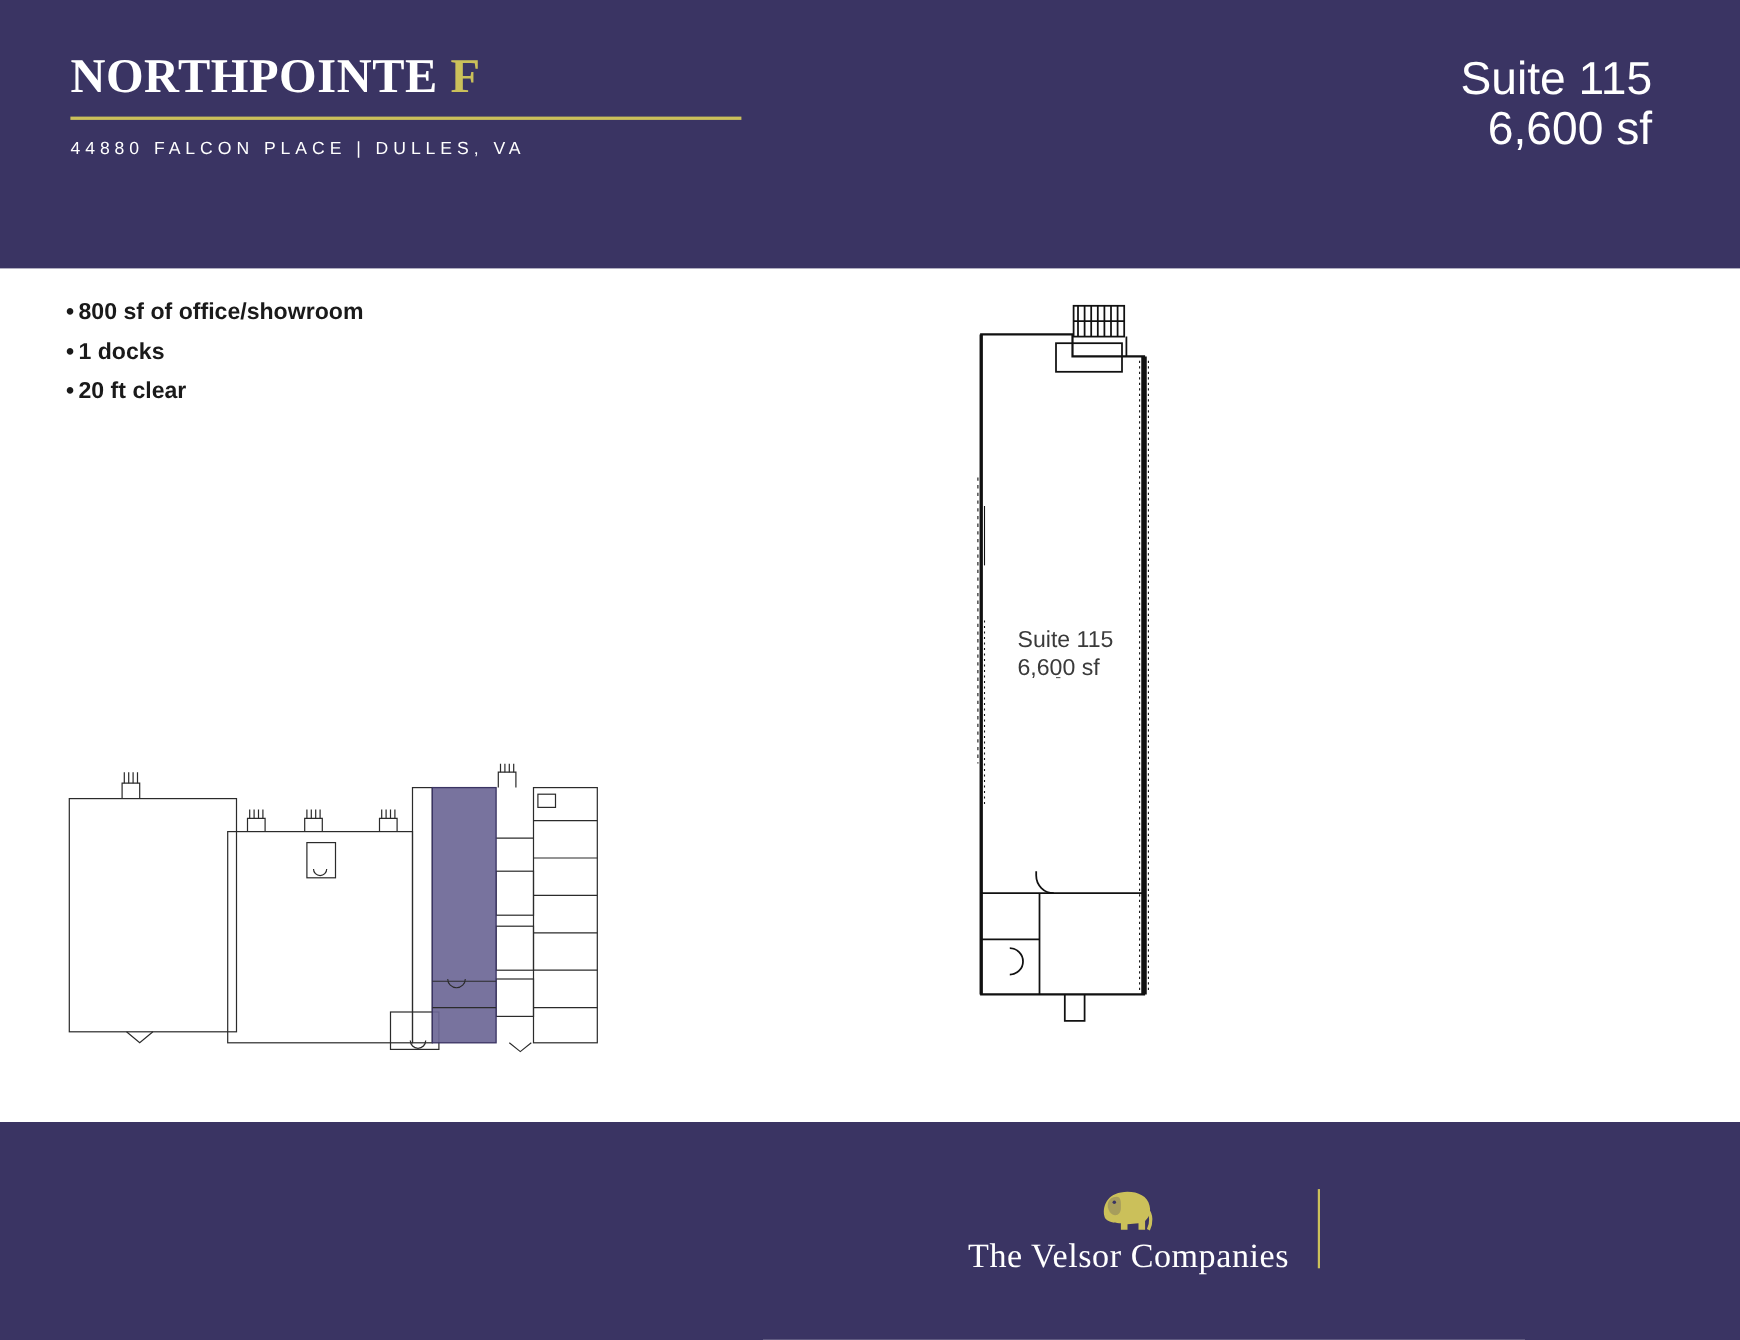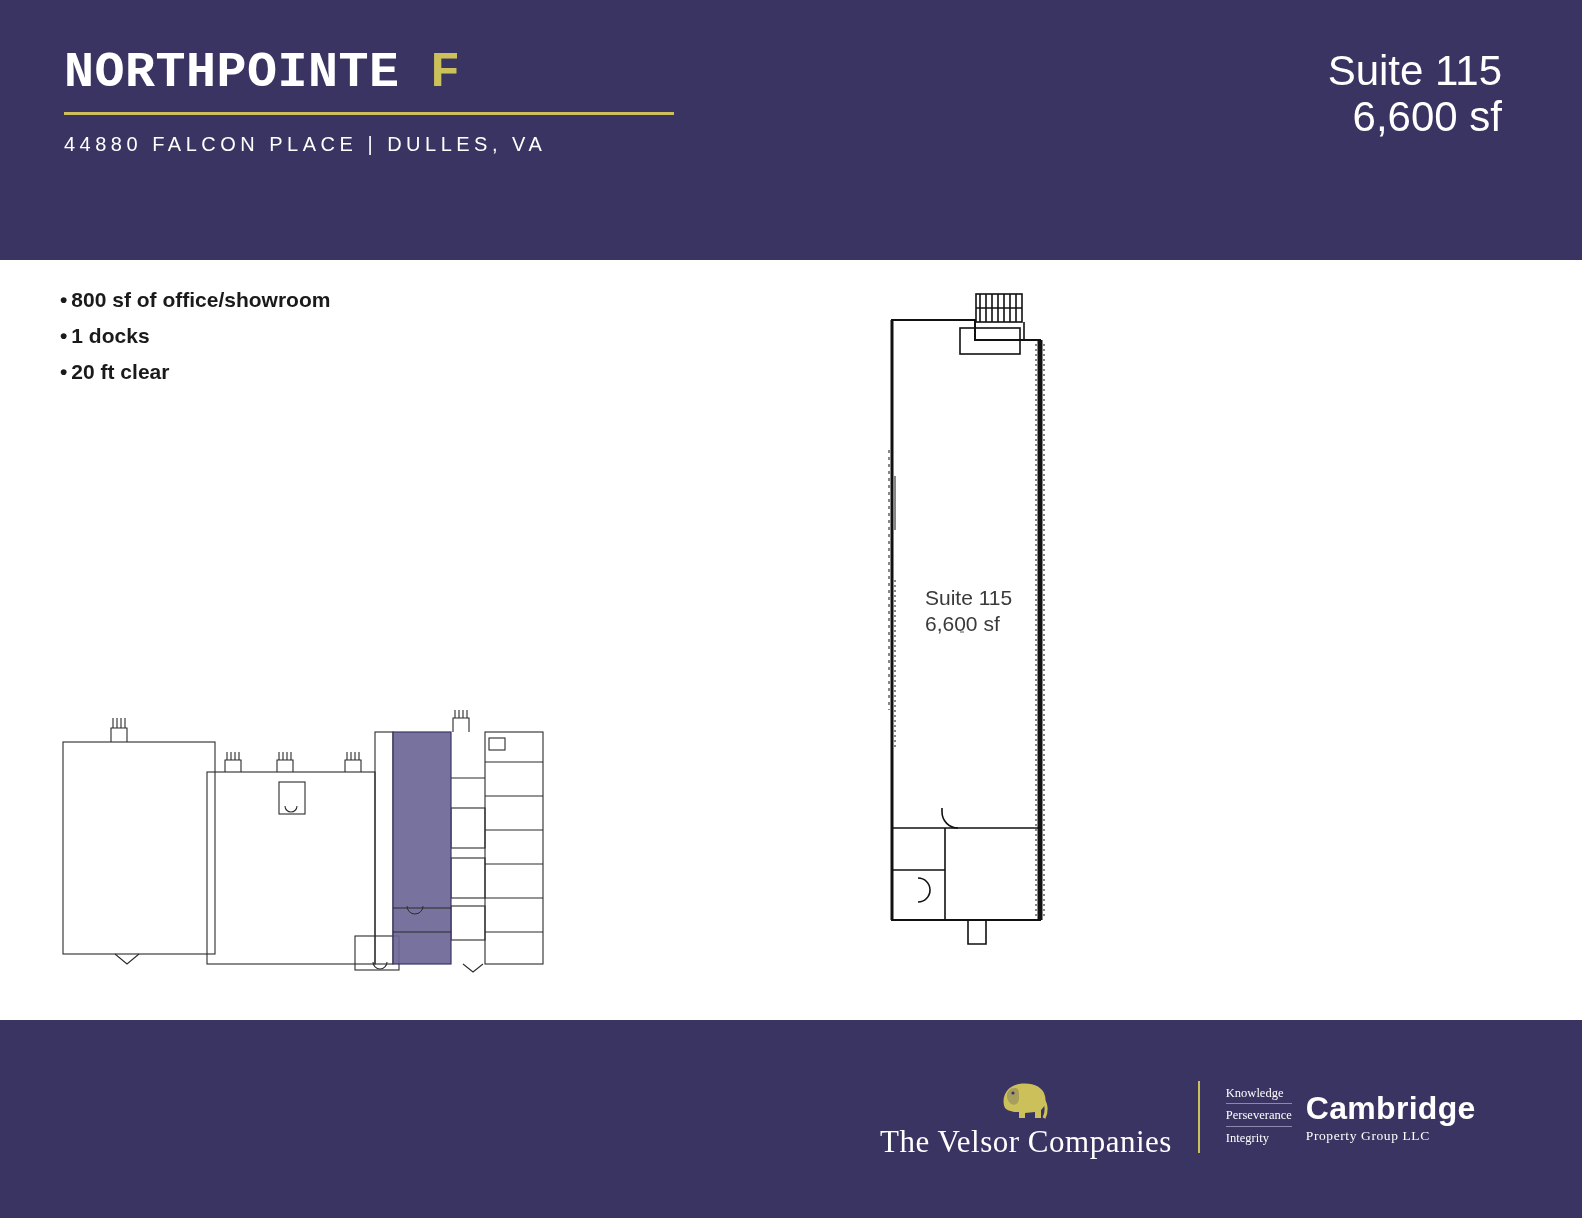"NORTHPOINTE F" .building-title { font-family: Liberation Mono, monospace -> Liberation Serif, serif; font-size: 50px -> 44px }
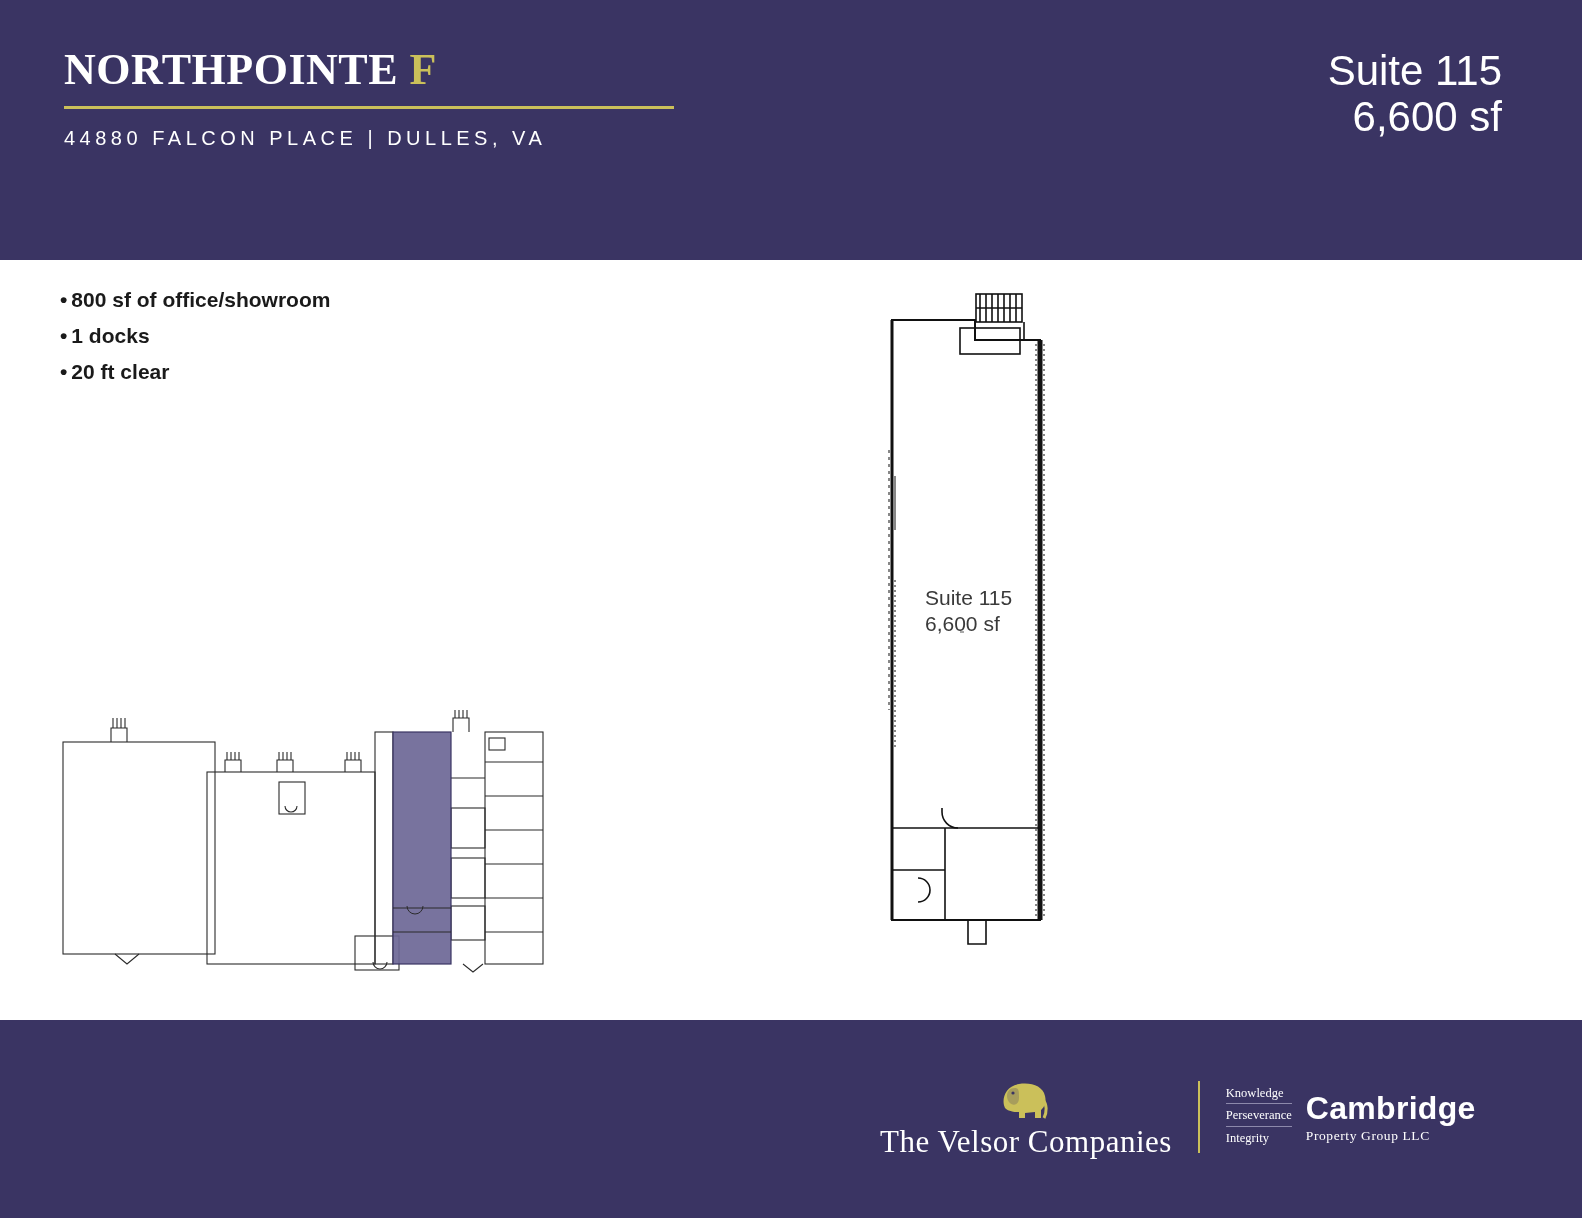"44880 FALCON PLACE | DULLES," .address { font-size: 20px -> 16px }
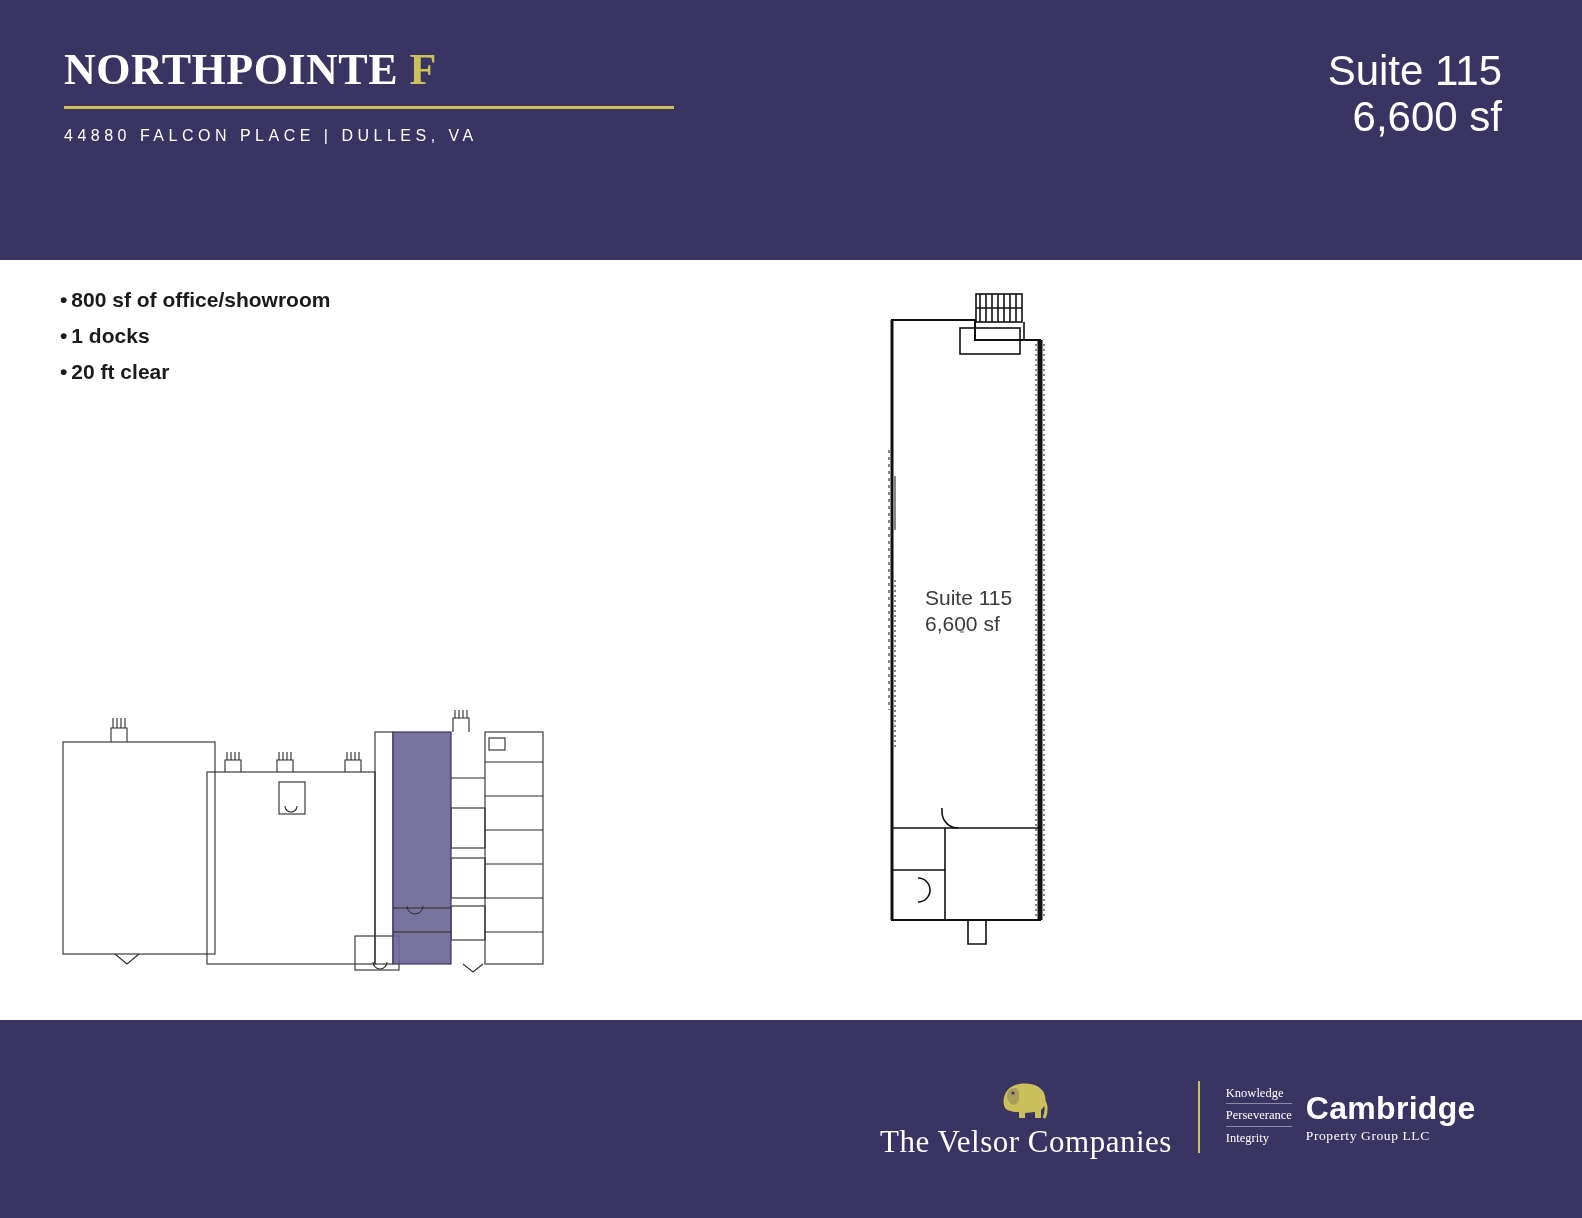"• 800 sf of office/showroom" .content { top: 260px -> 244px }
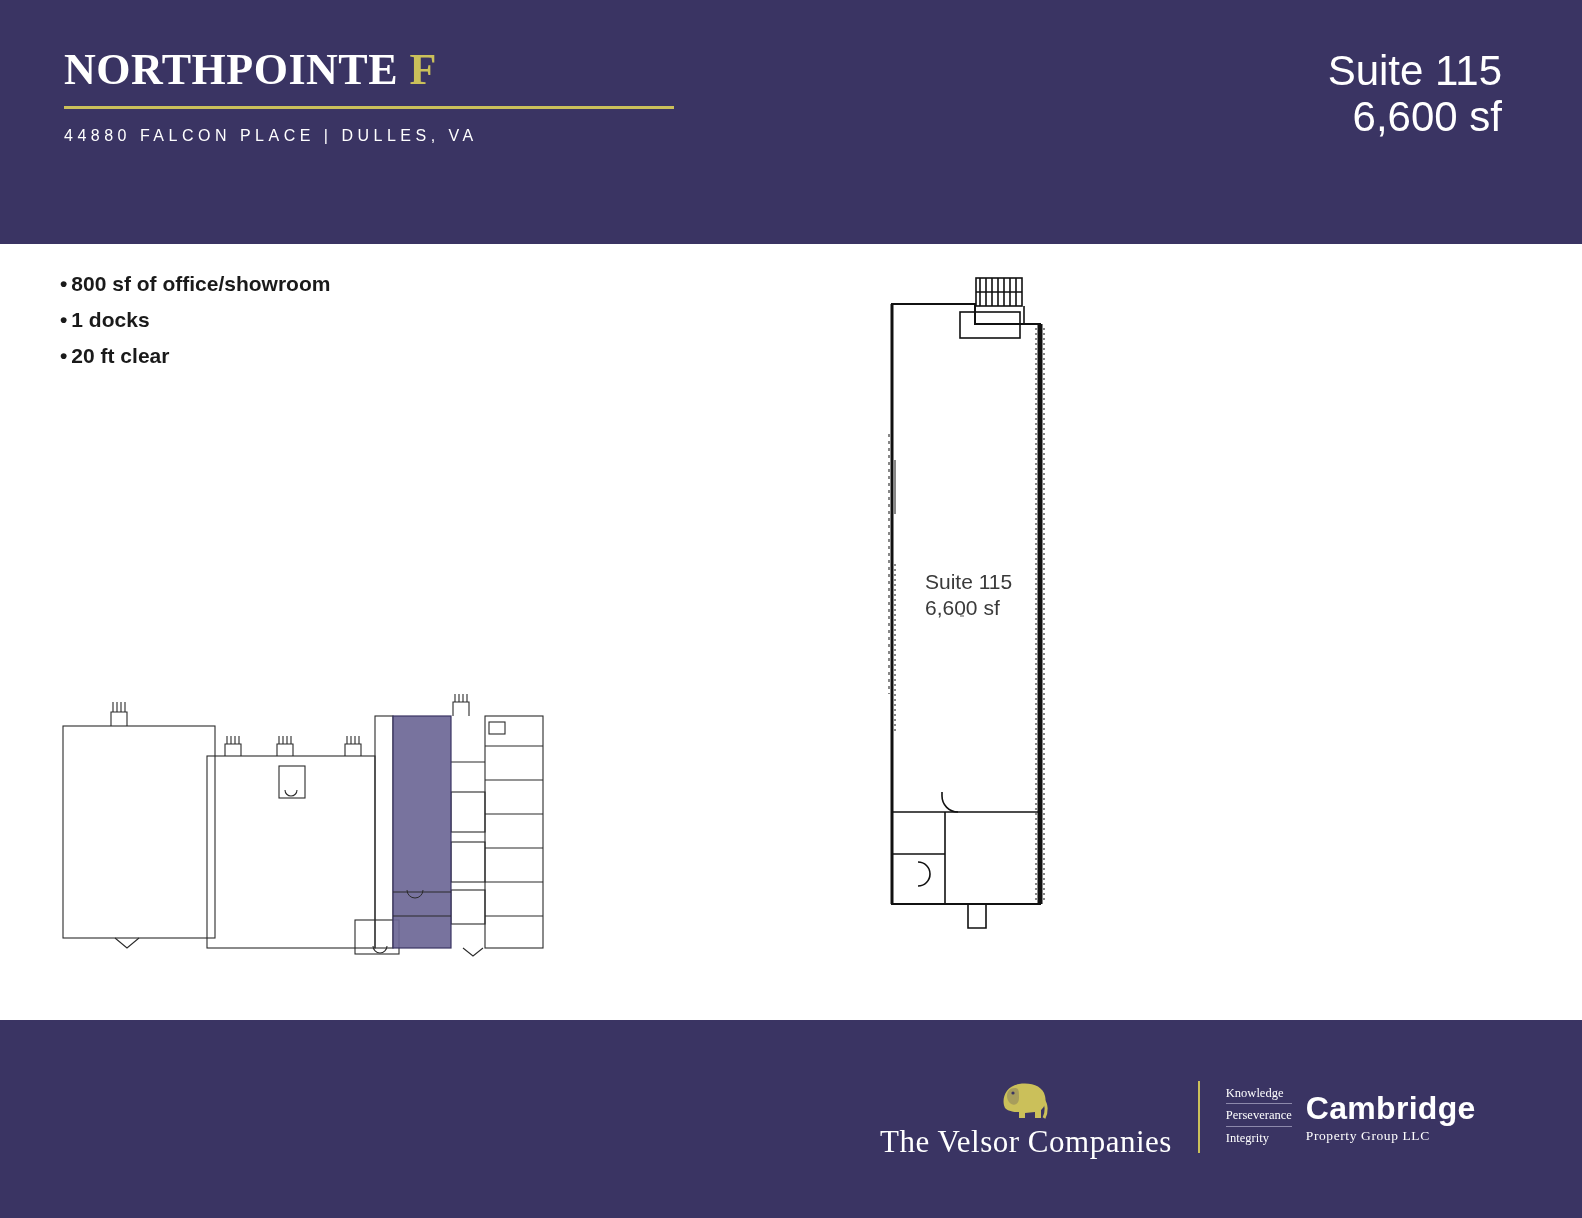"Knowledge" div.cambridge { html: <div> <div> <div>Knowledge</div> <div>Perseverance</div> <div>Integrity</div> </div> <div> <div>Cambridge</div> <div>Property Group LLC</div> </div> </div> -> none }
